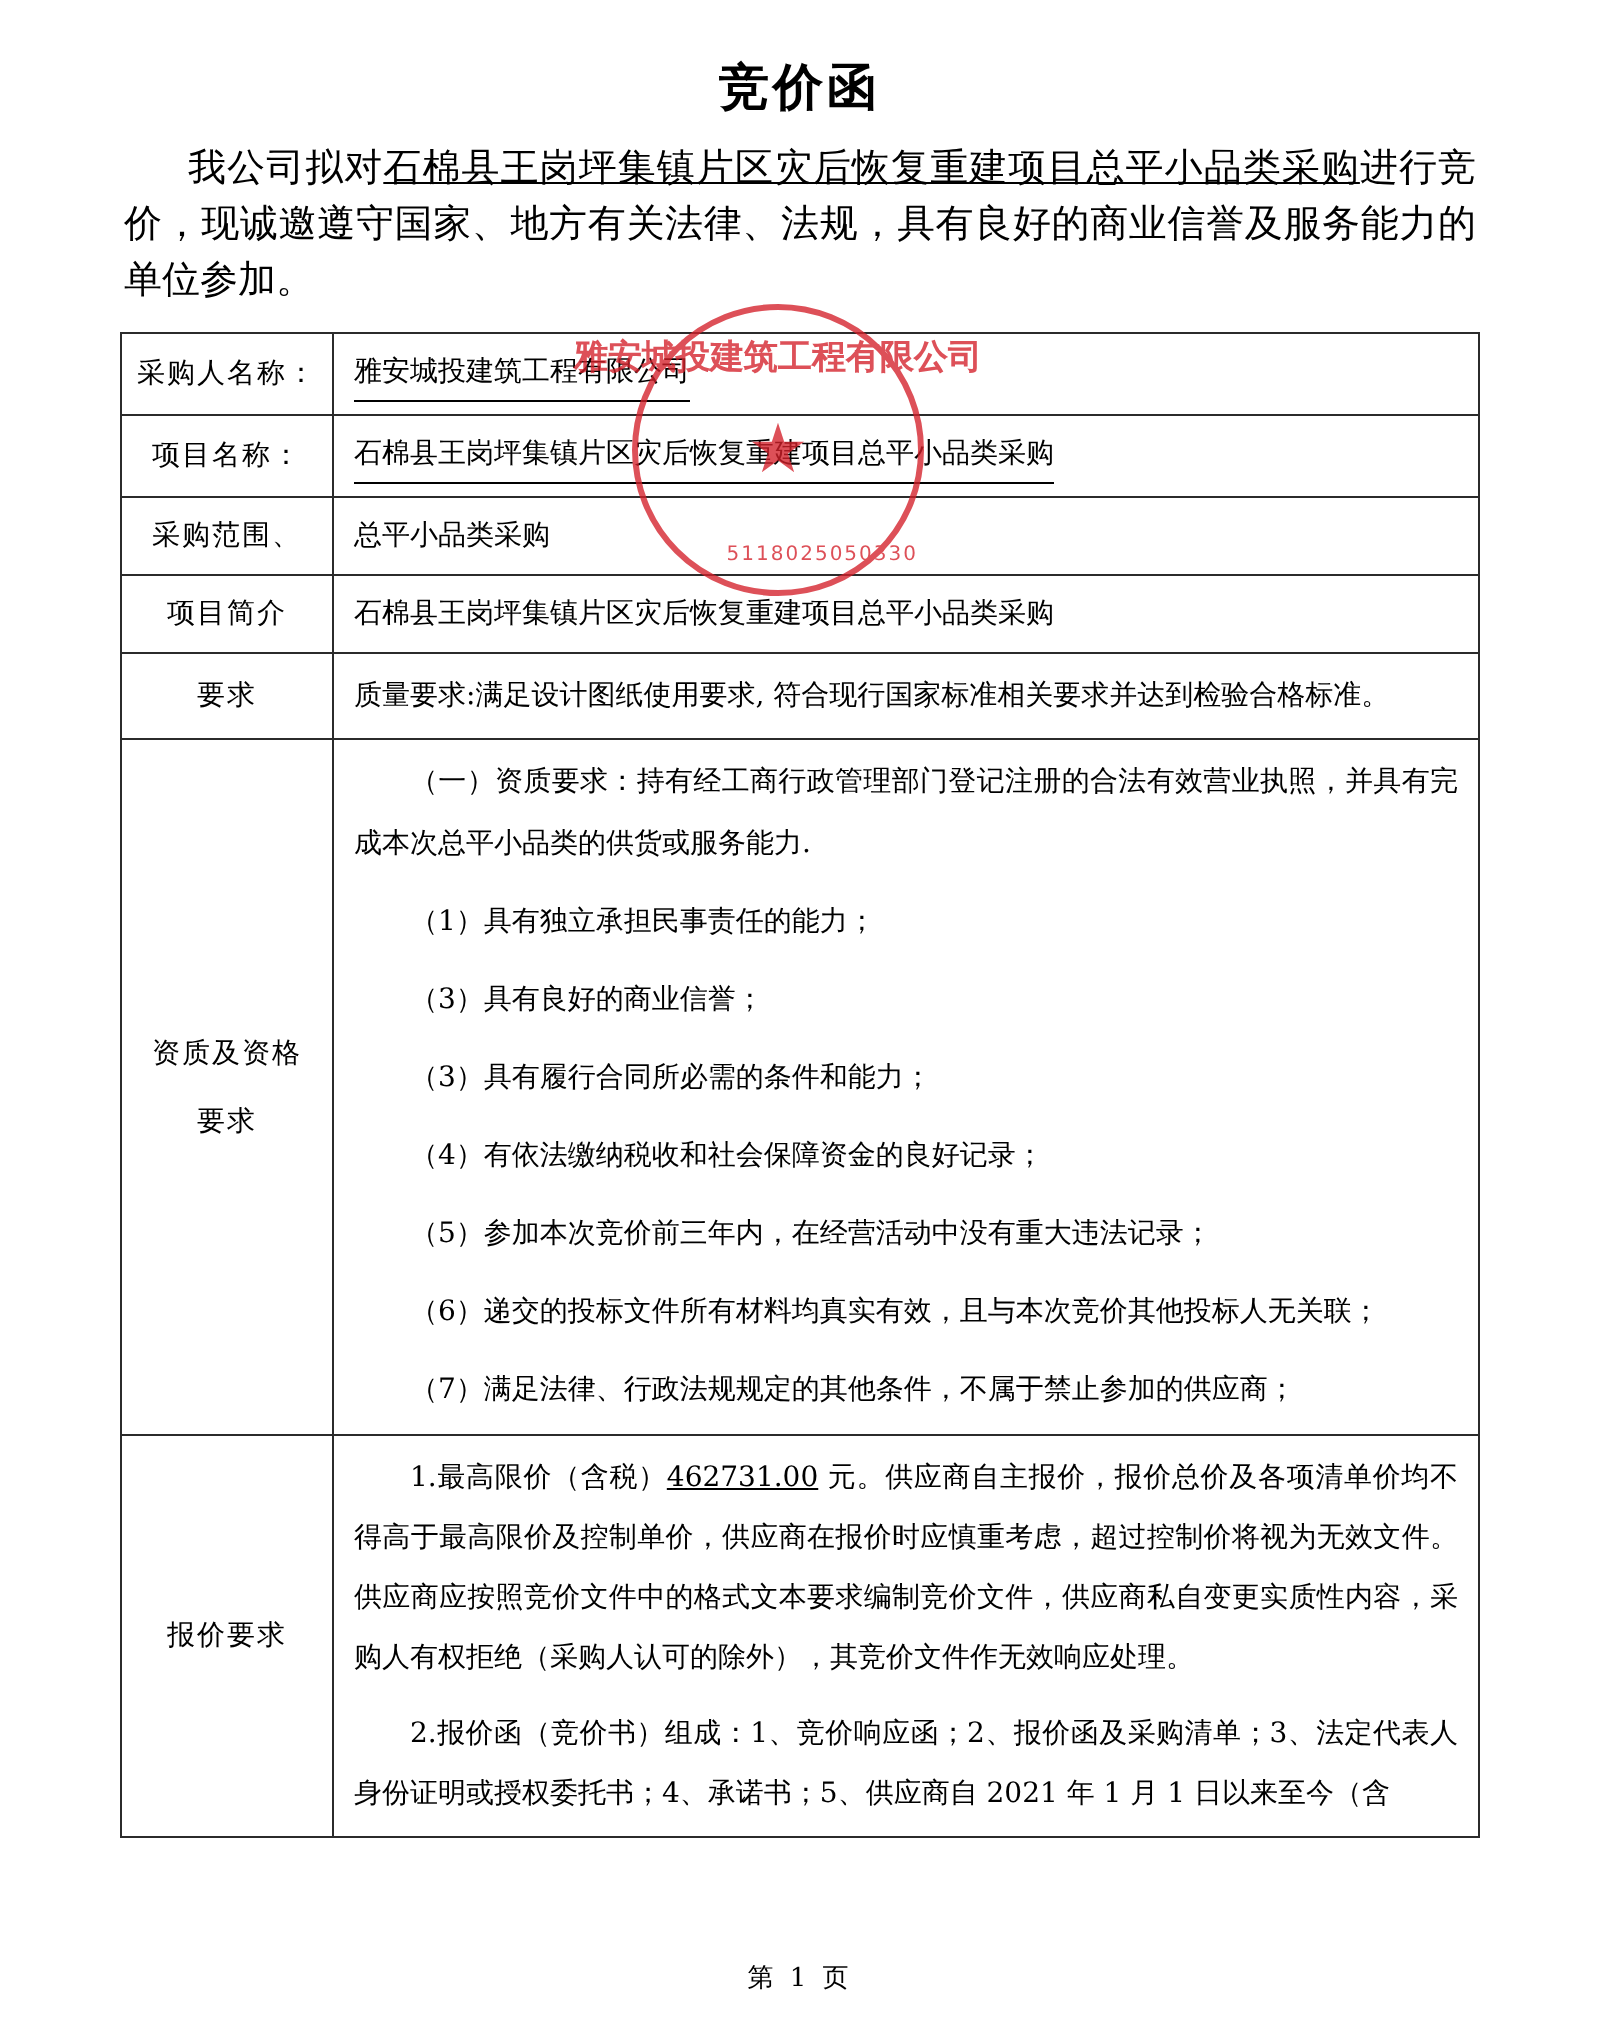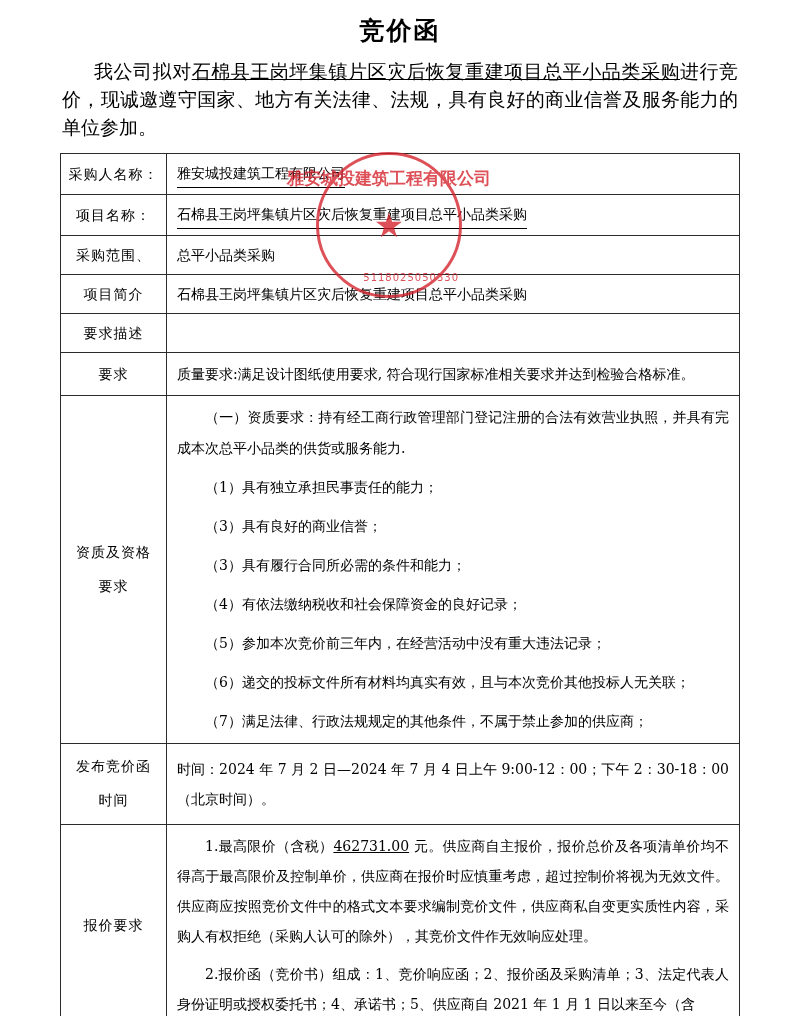"竞价函" .page { padding: 0 60px -> 13px 60px }
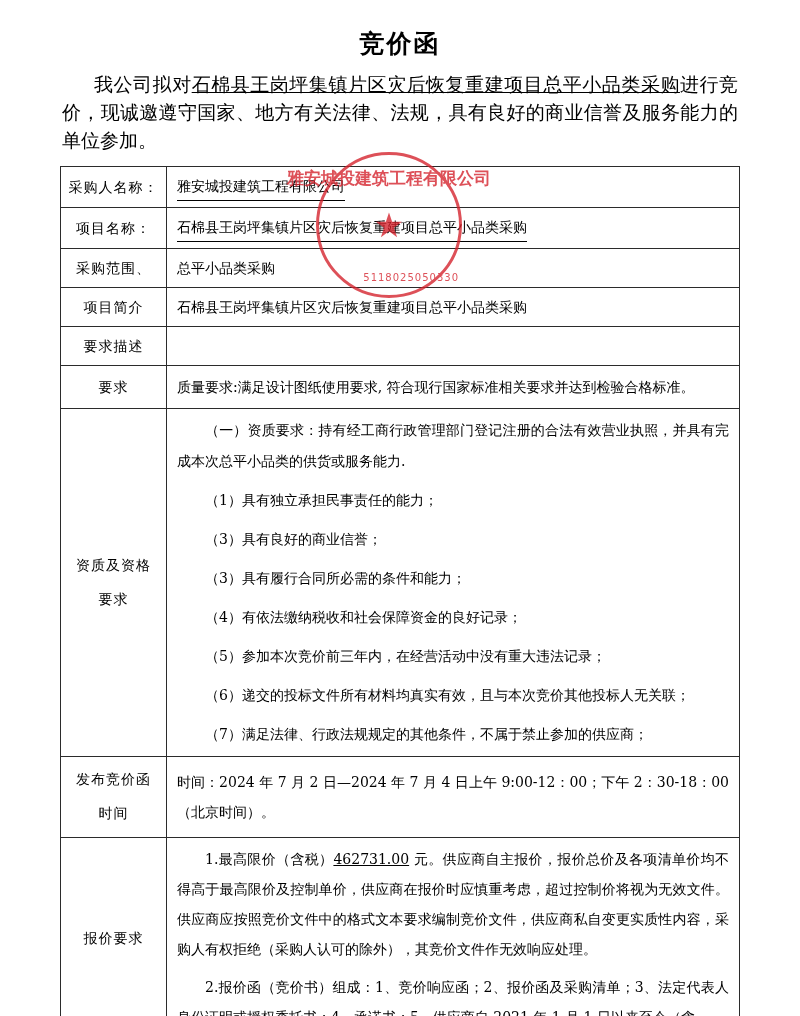"要求描述" tr { html: <tr> <td>要求描述</td> <td>&nbsp;</td> </tr> -> none }
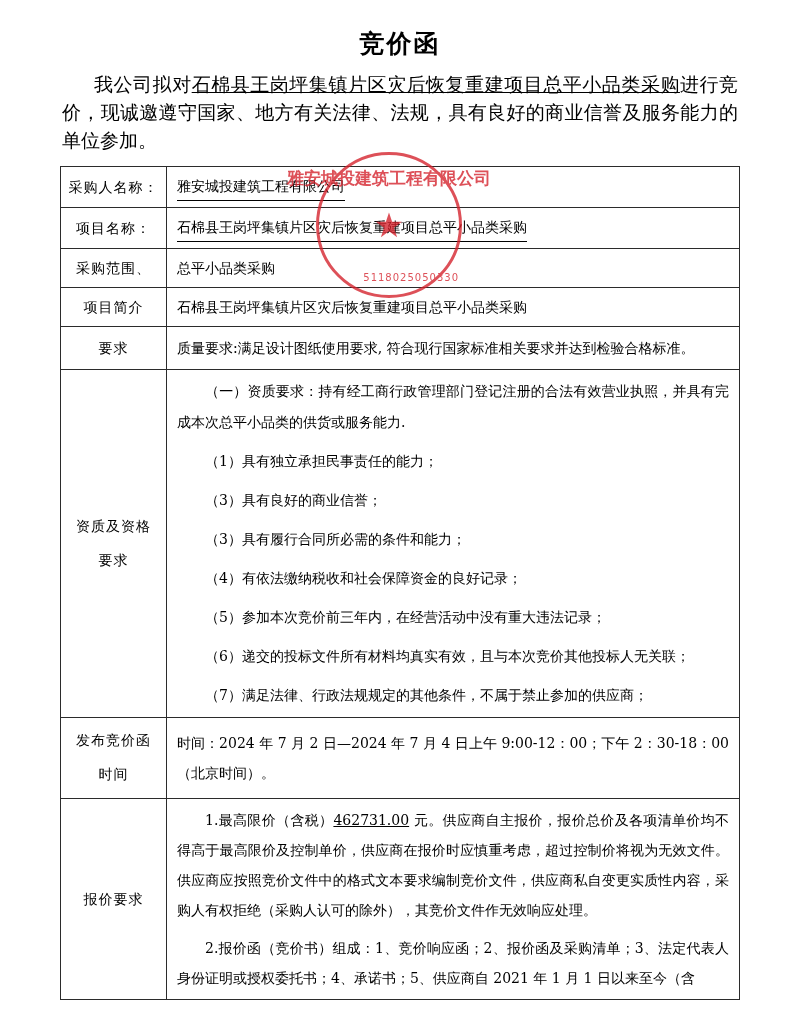"资质及资格" td.label.two-line { font-family: Liberation Mono, monospace -> none }
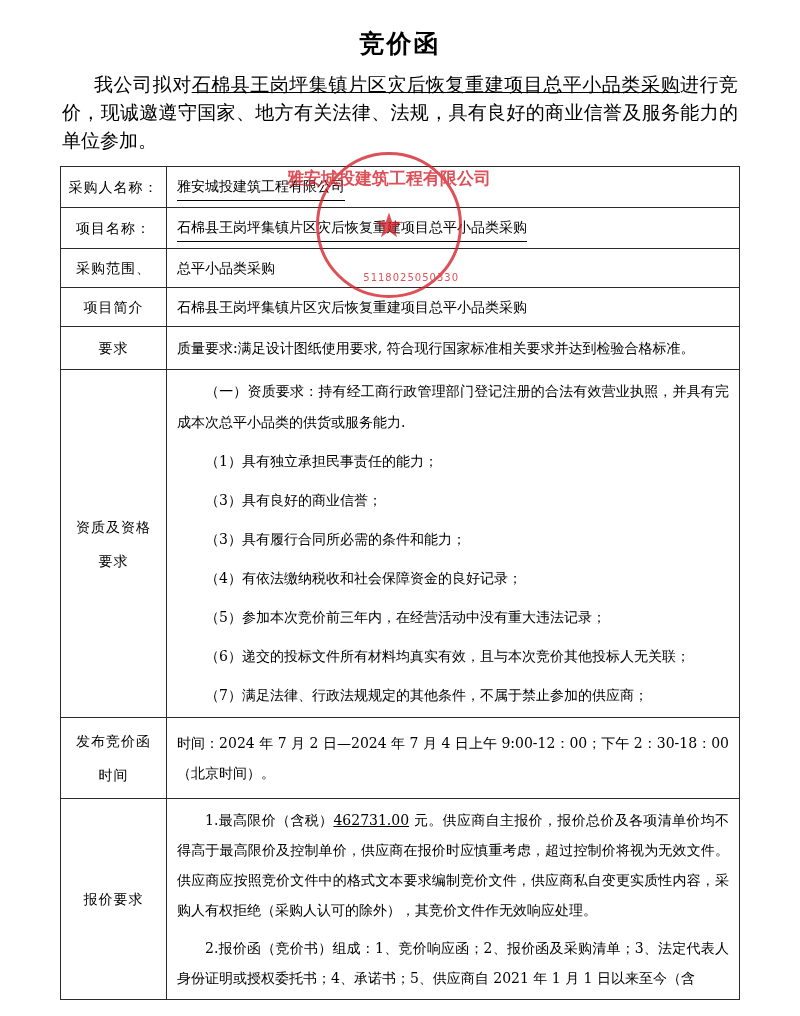"发布竞价函" tr { html: <tr> <td> <span>发布竞价函</span> <span>时间</span> </td> <td> <p>时间：2024 年 7 月 2 日—2024 年 7 月 4 日上午 9:00-12：00；下午 2：30-18：00（北京时间）。</p> </td> </tr> -> none }
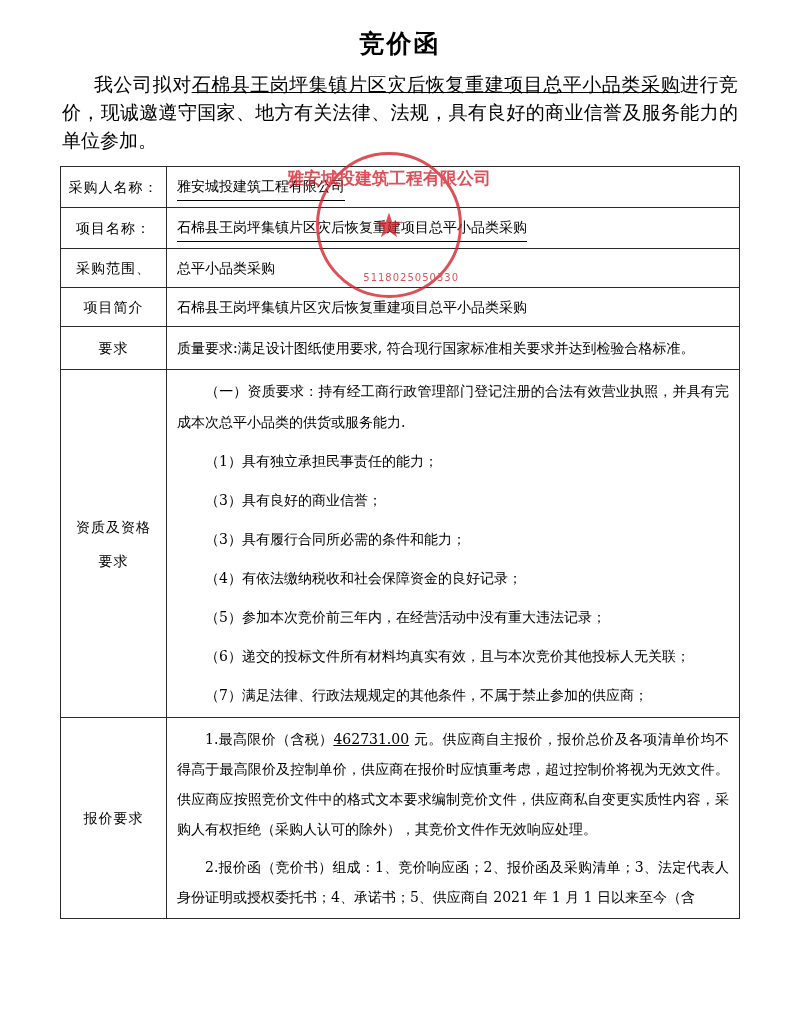"第 1 页" div.footer { html: none -> <div>第 1 页</div> }
